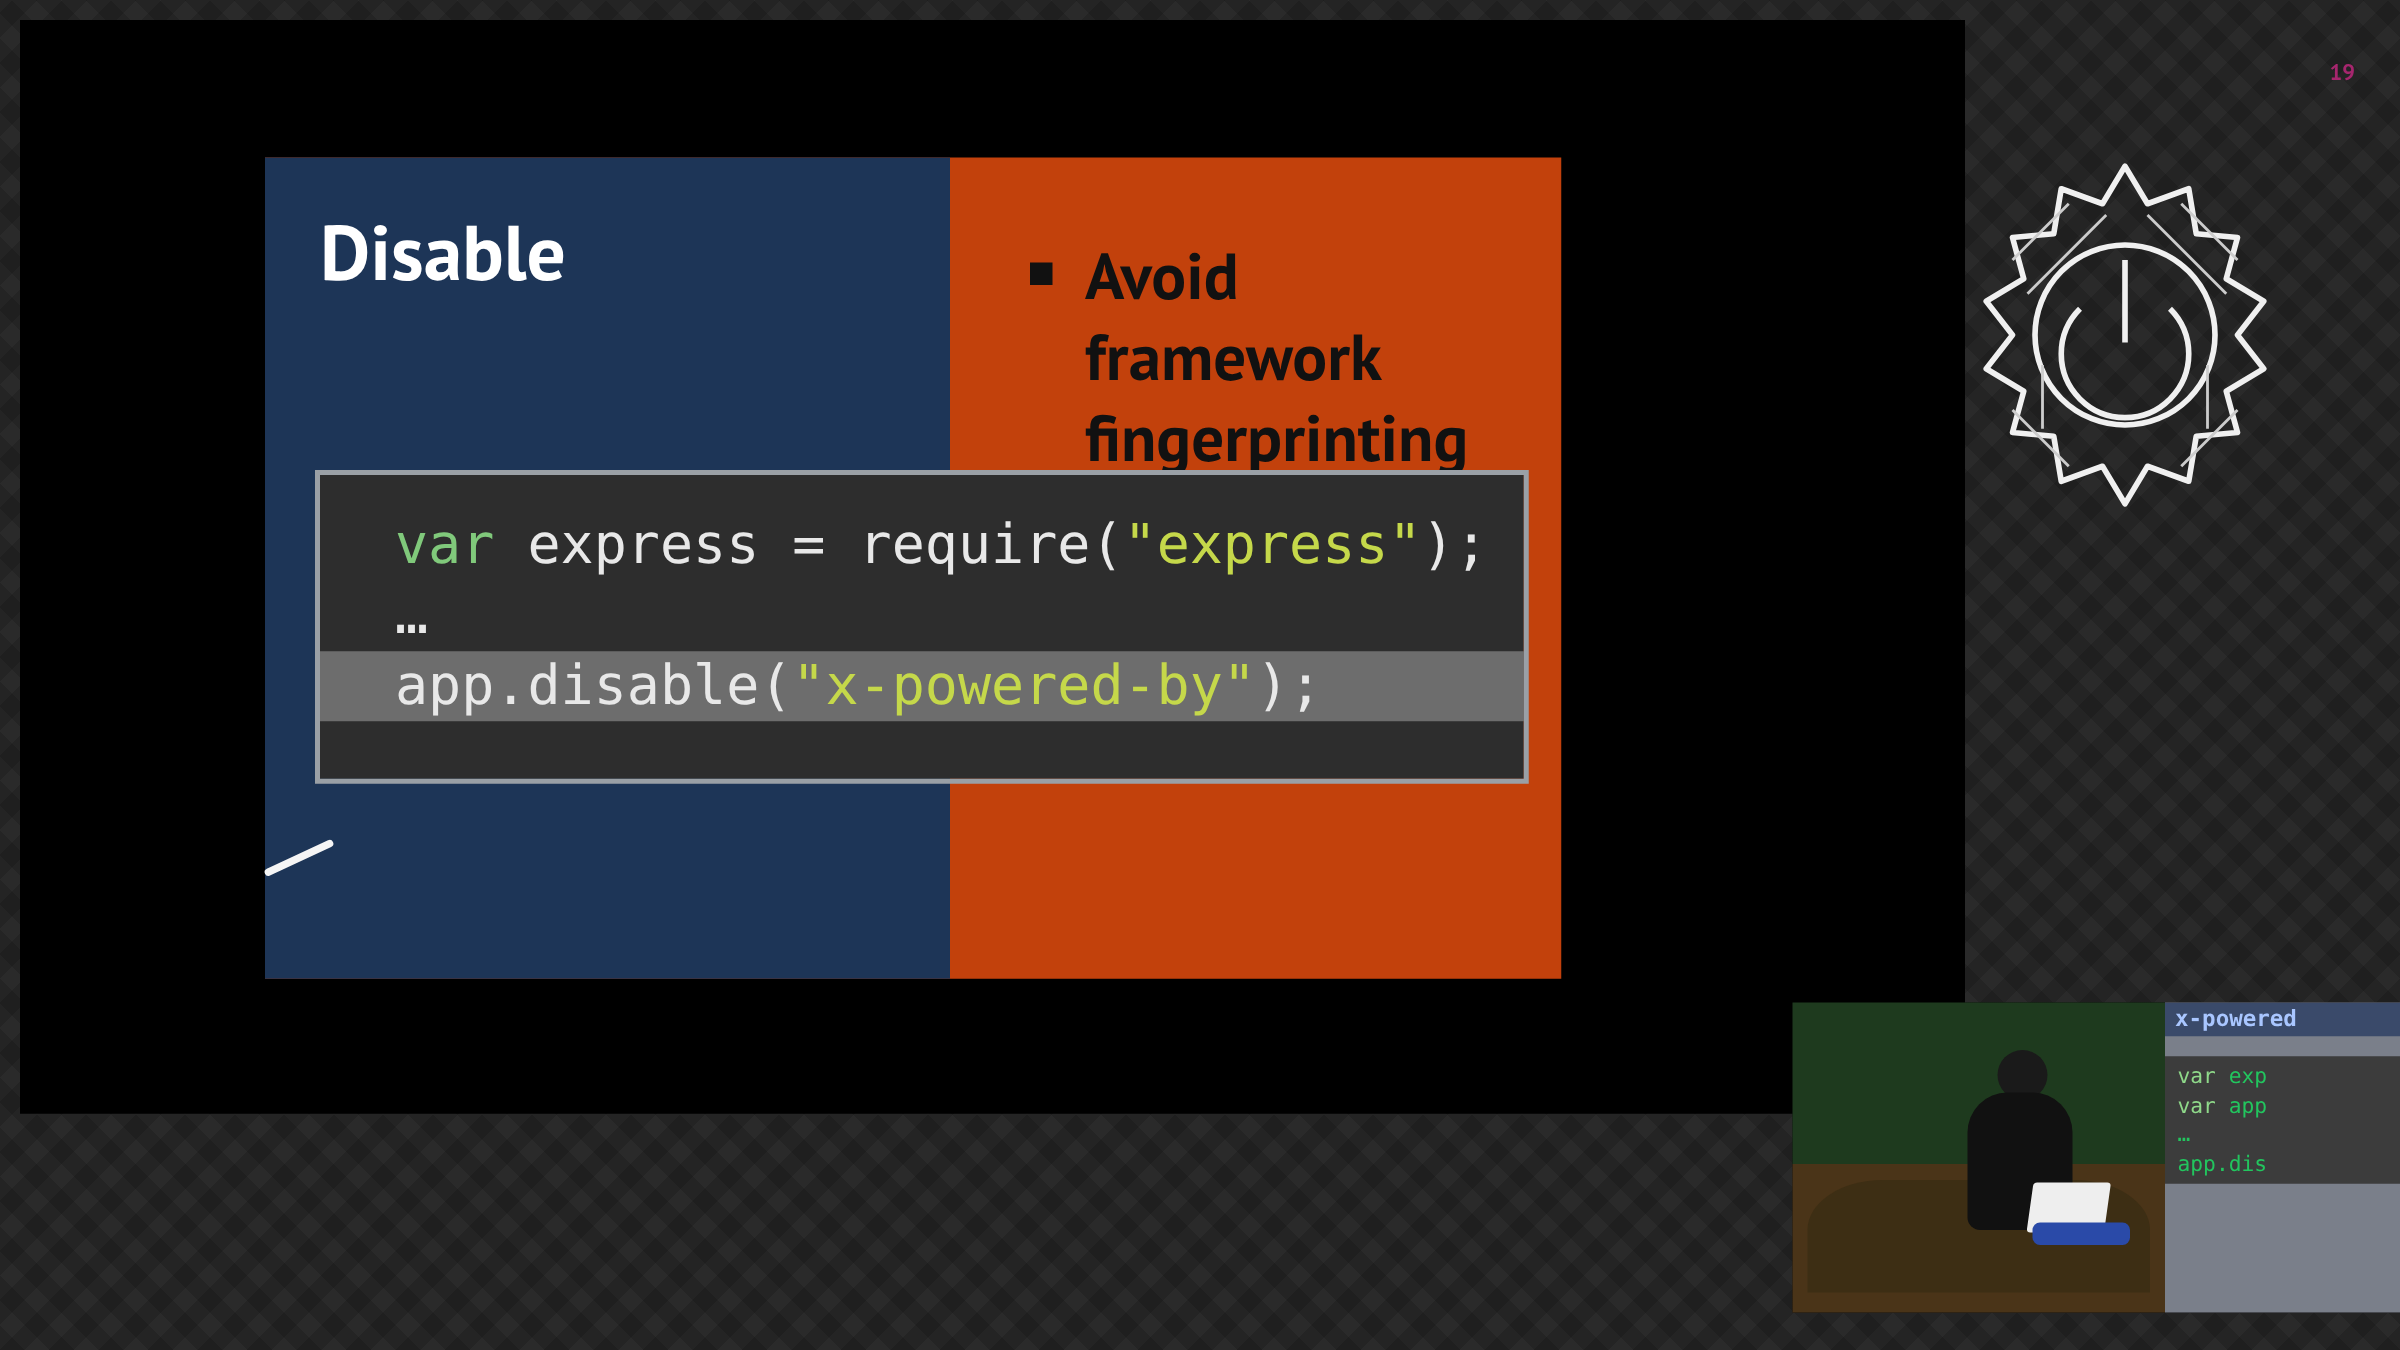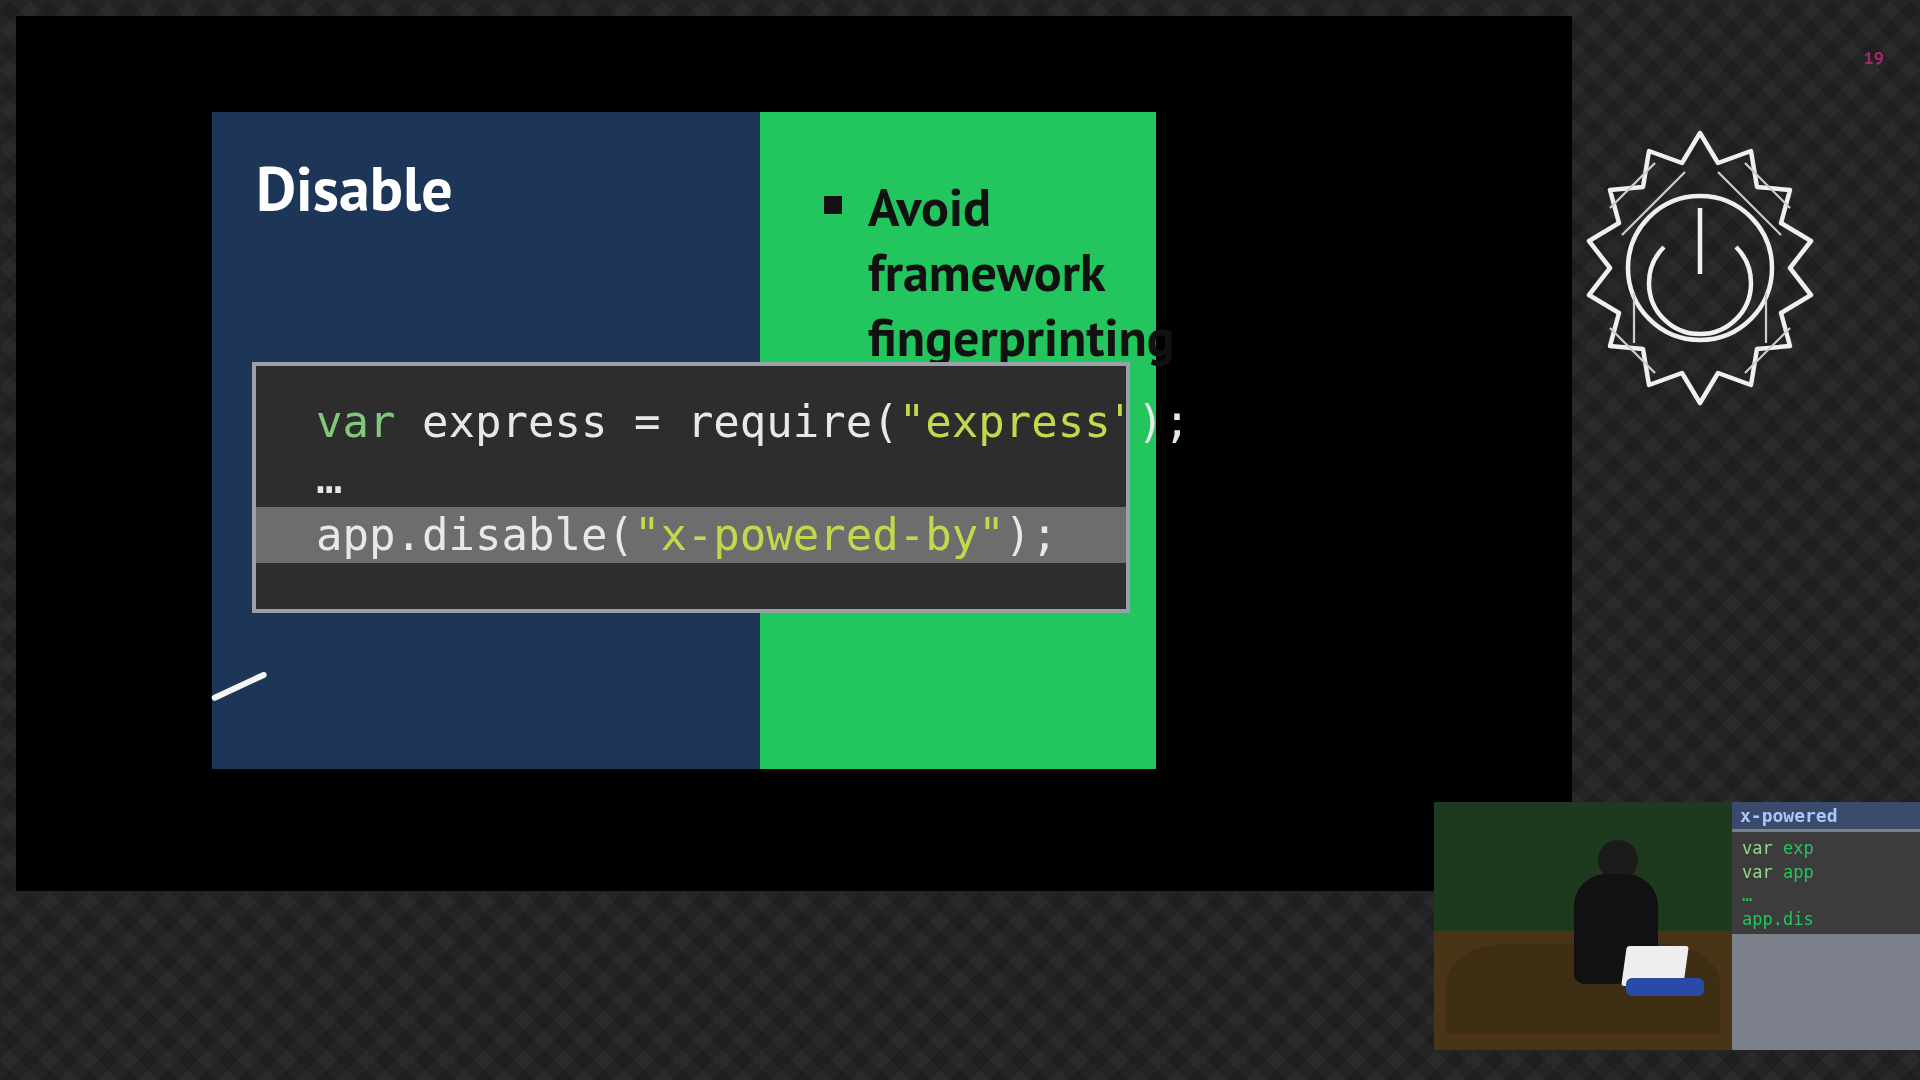"Disable" .slide { background: #22c55e -> #c2410c; top: 96px -> 110px; width: 944px -> 1037px }
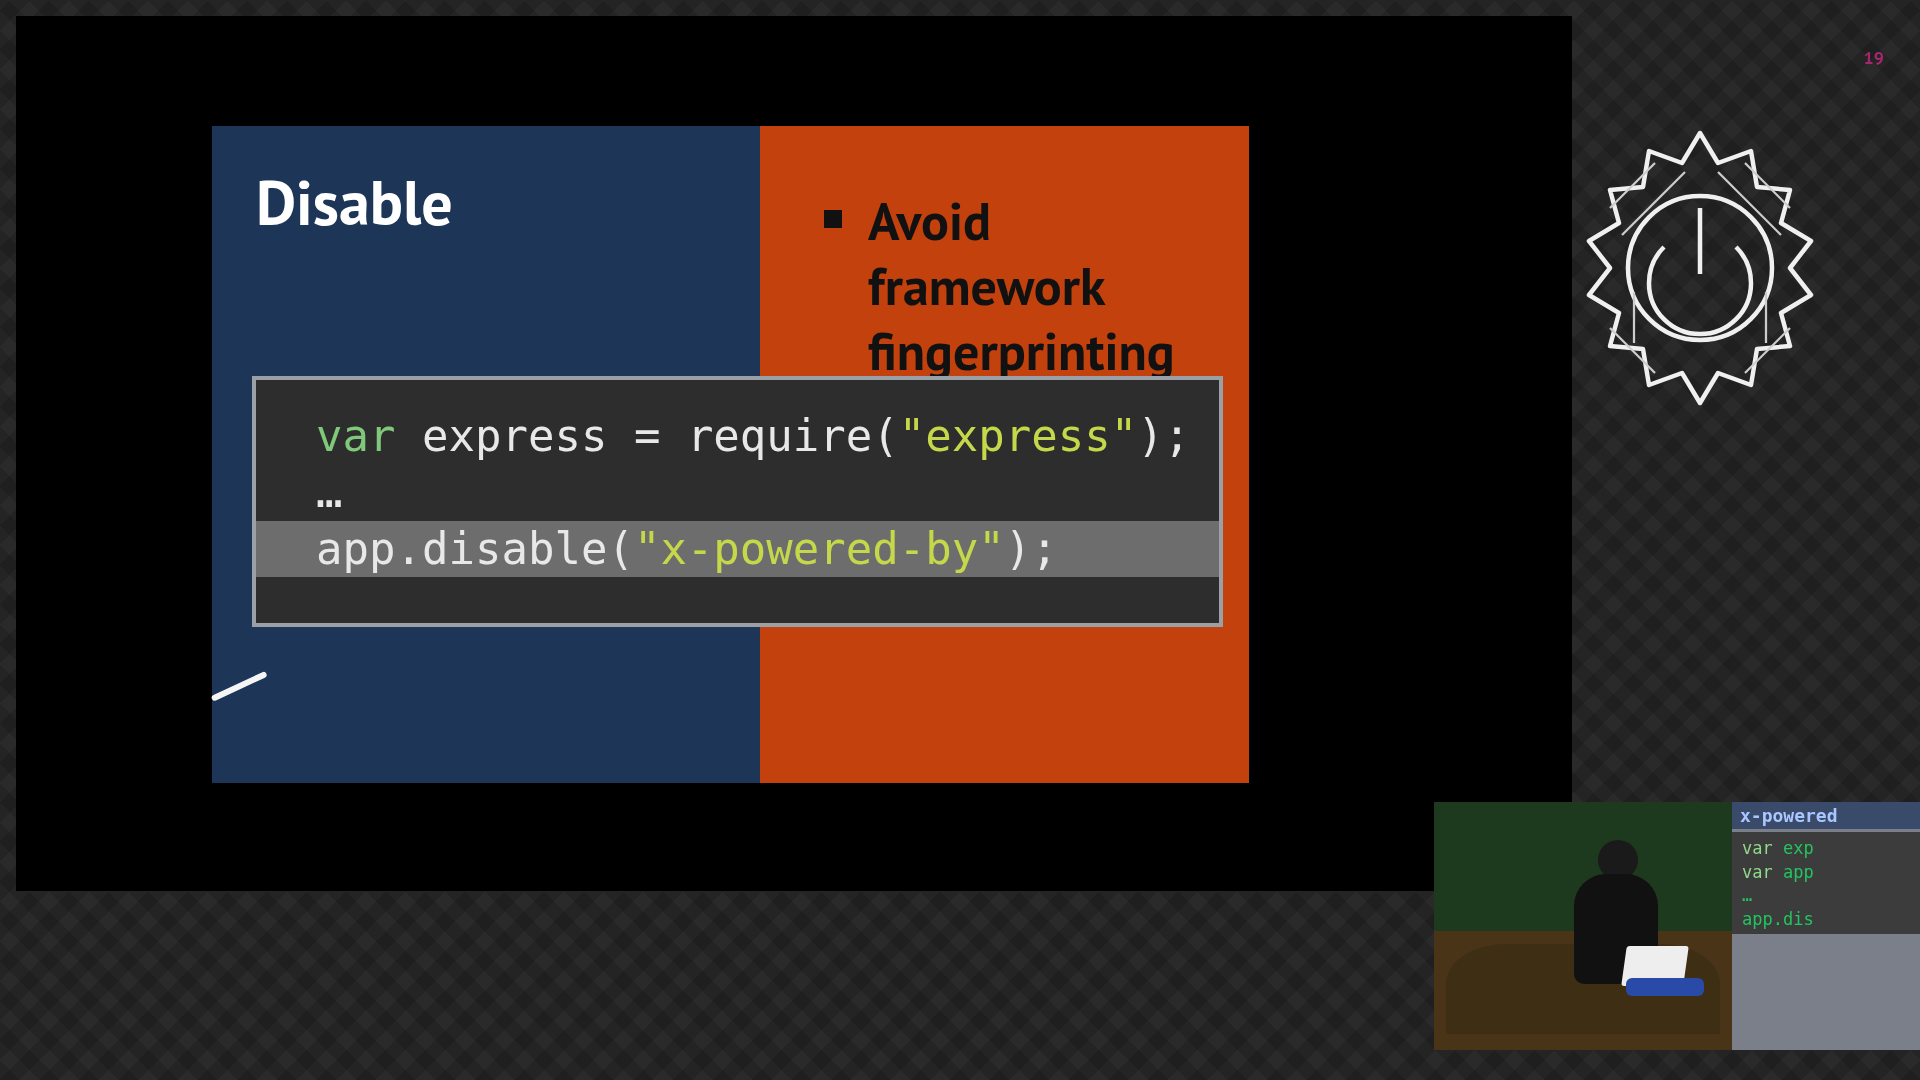"x-powered" .pip .monitor .mtitle { margin: -8px -10px 3px -10px -> -8px -10px 16px -10px }
